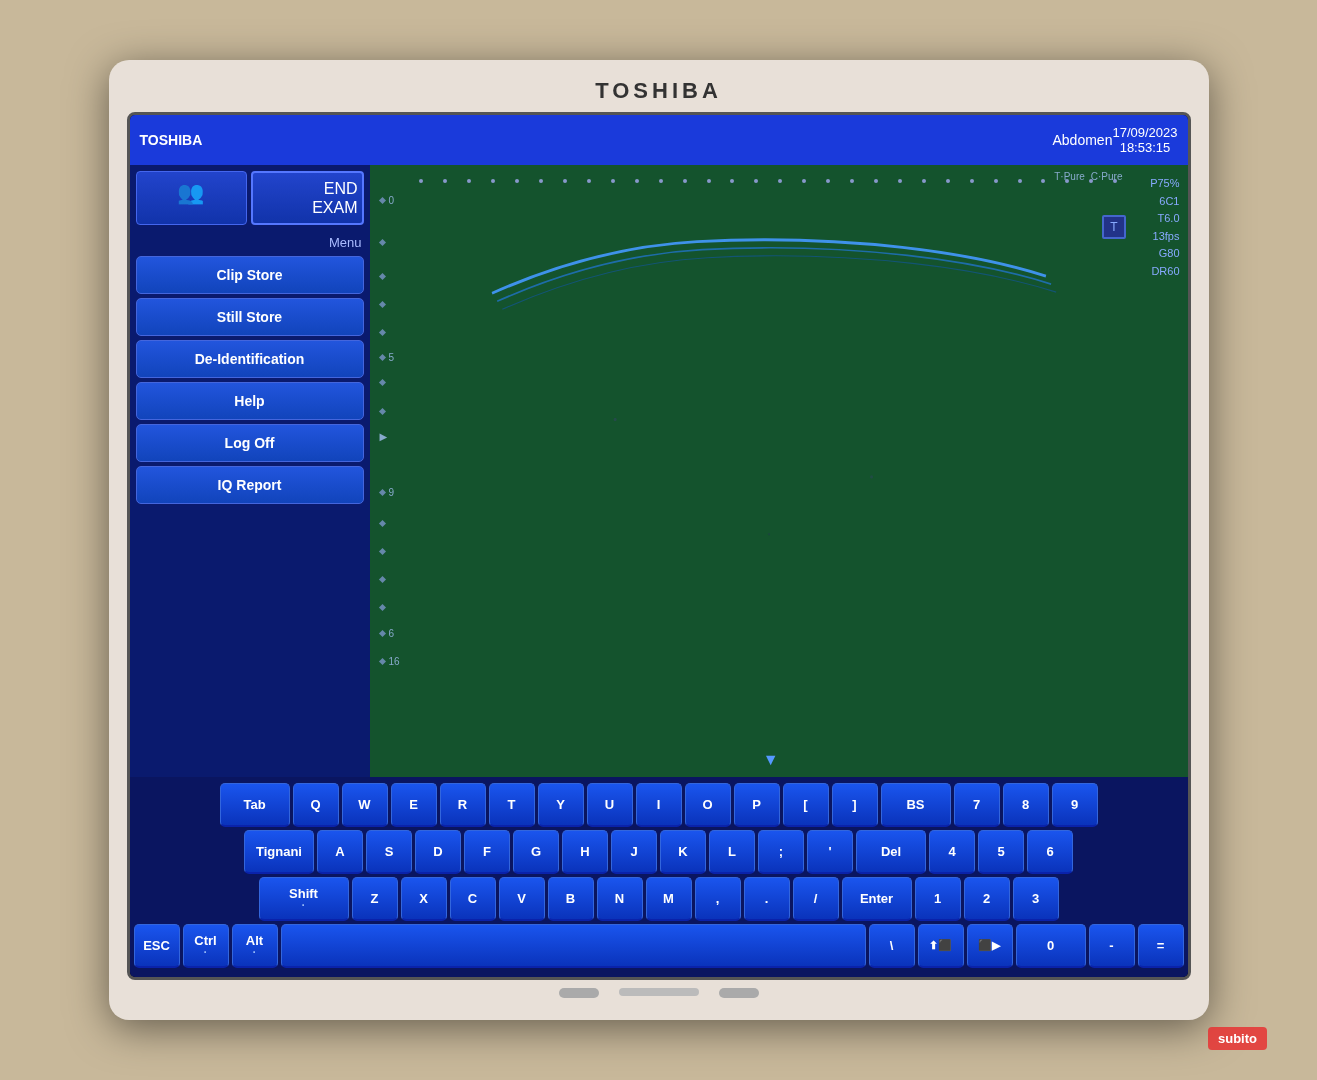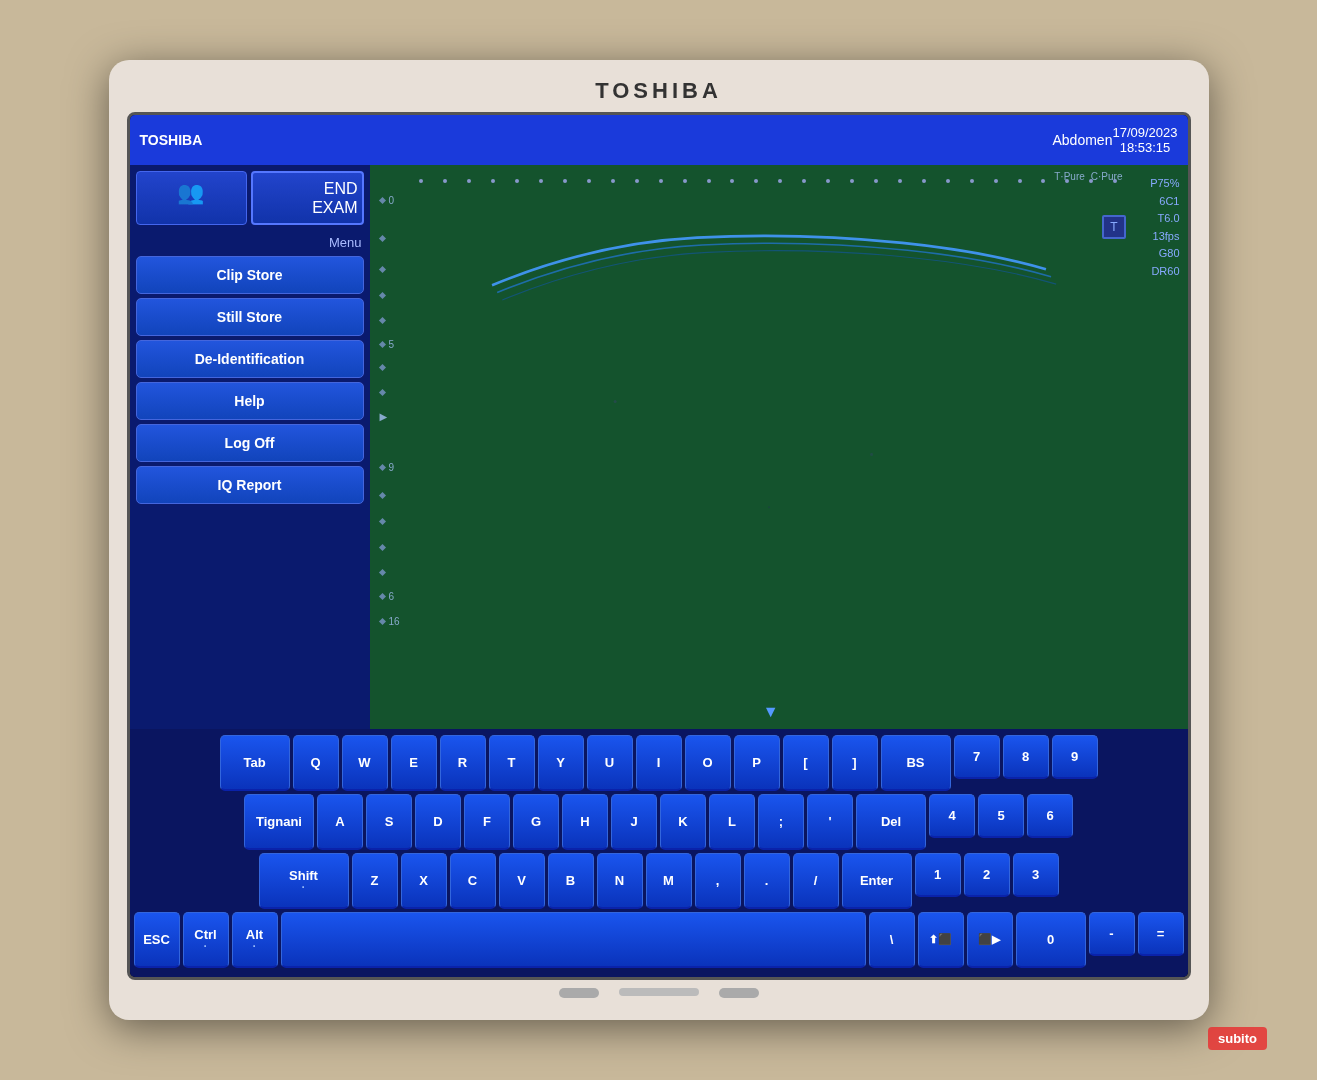"Tab" .key { height: 56px -> 44px }
